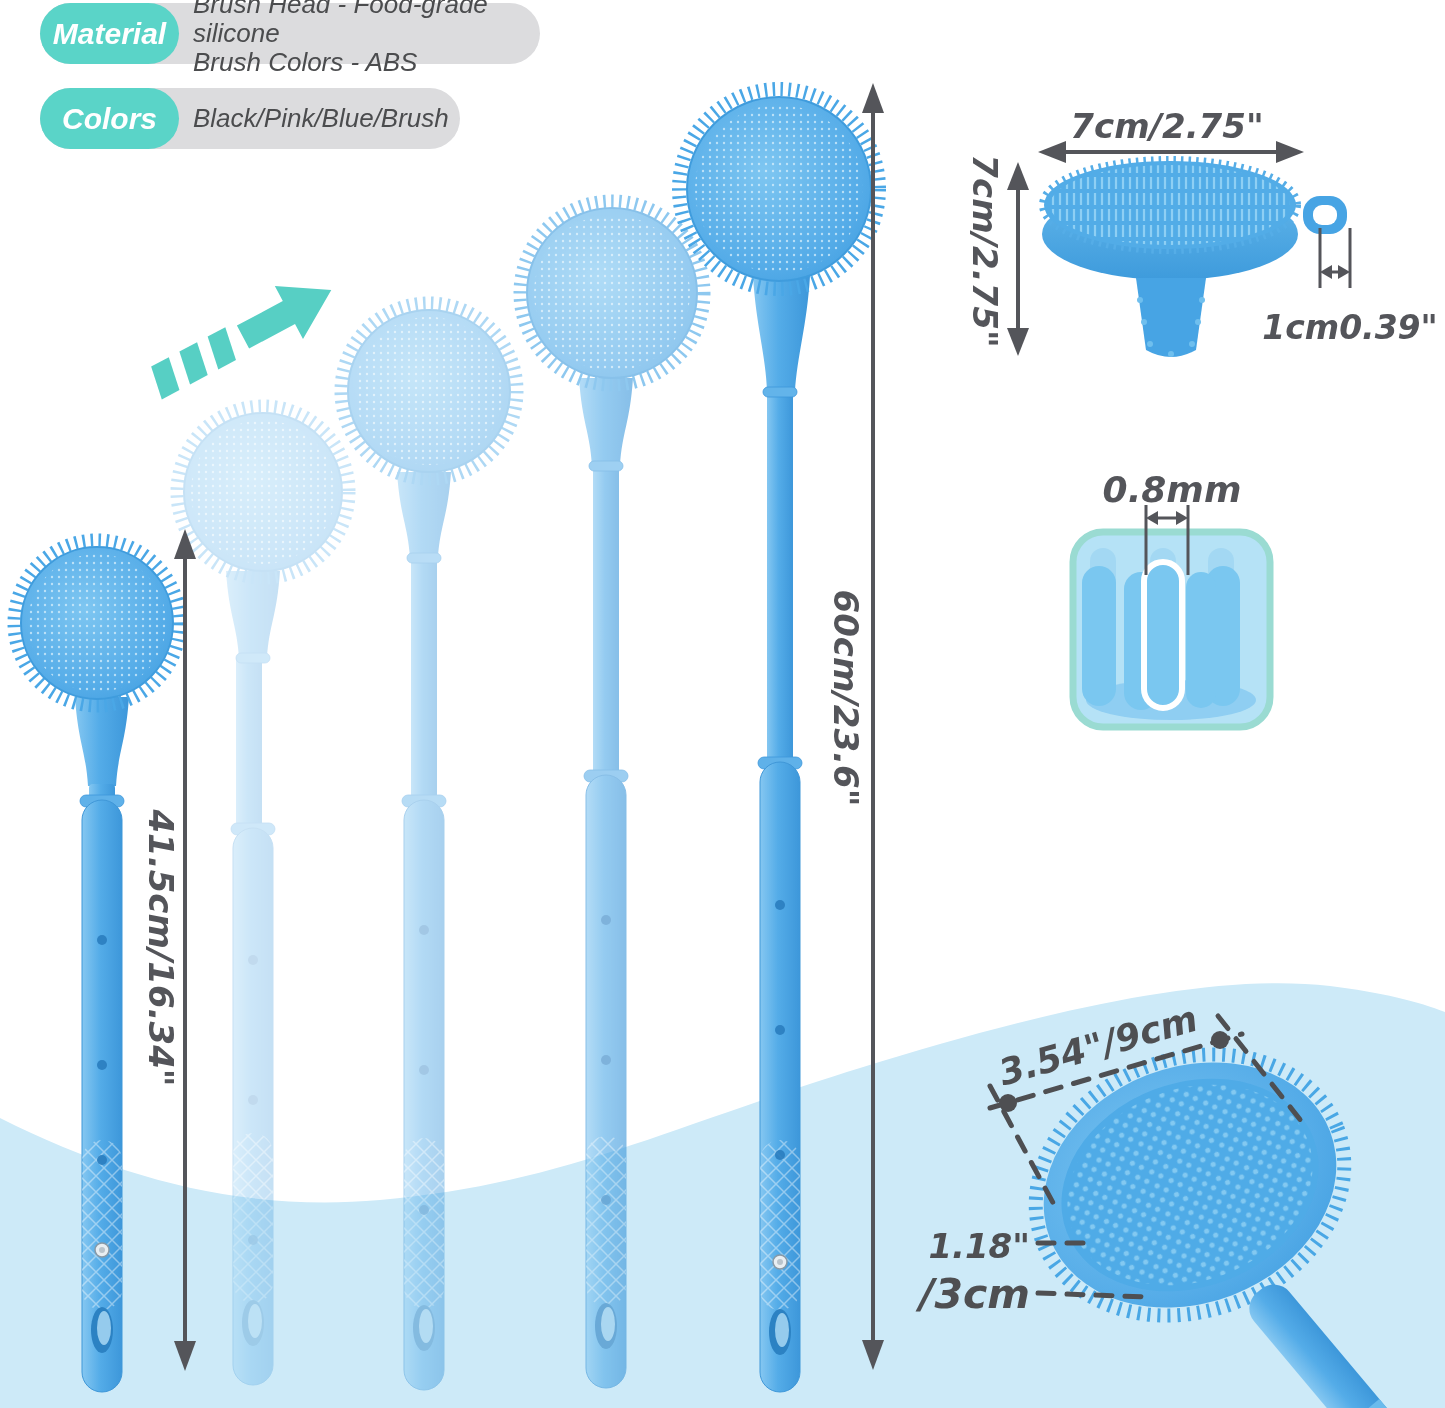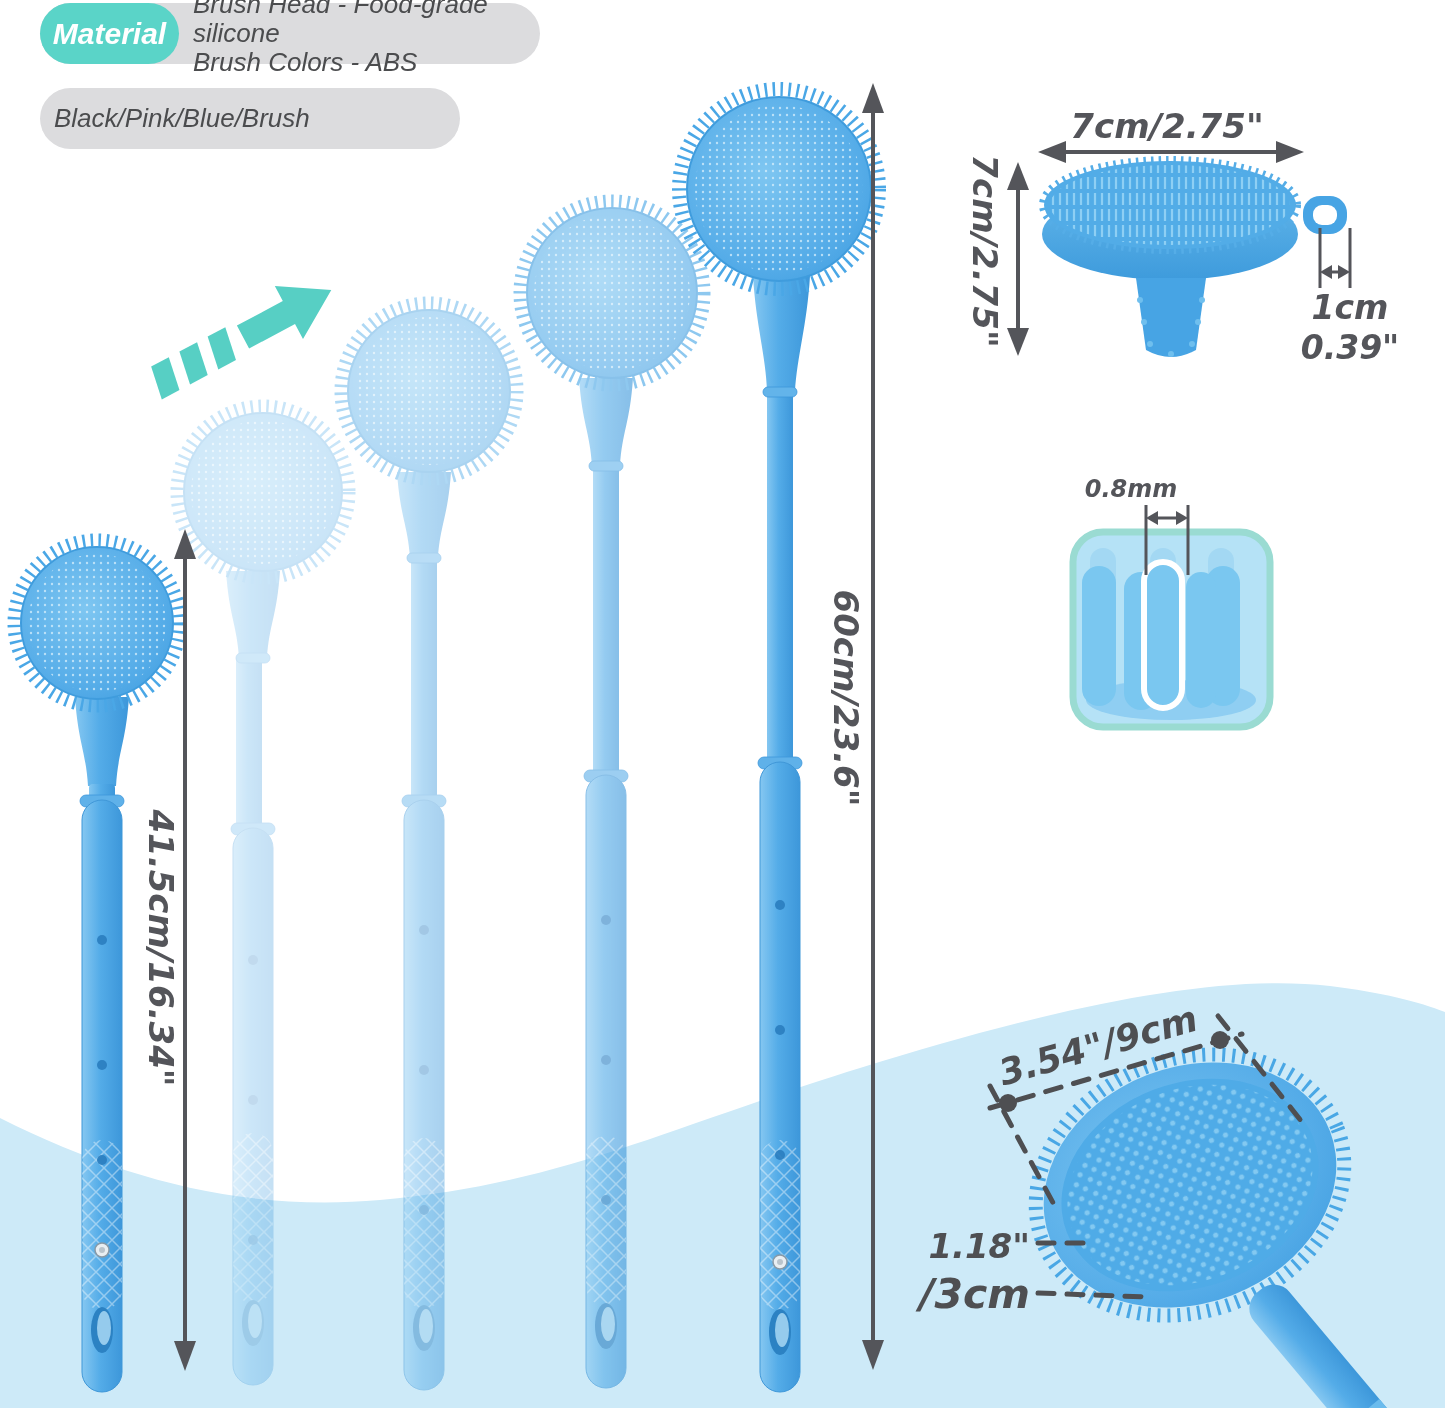"Colors" div.pill-tag { html: none -> <div>Colors</div> }
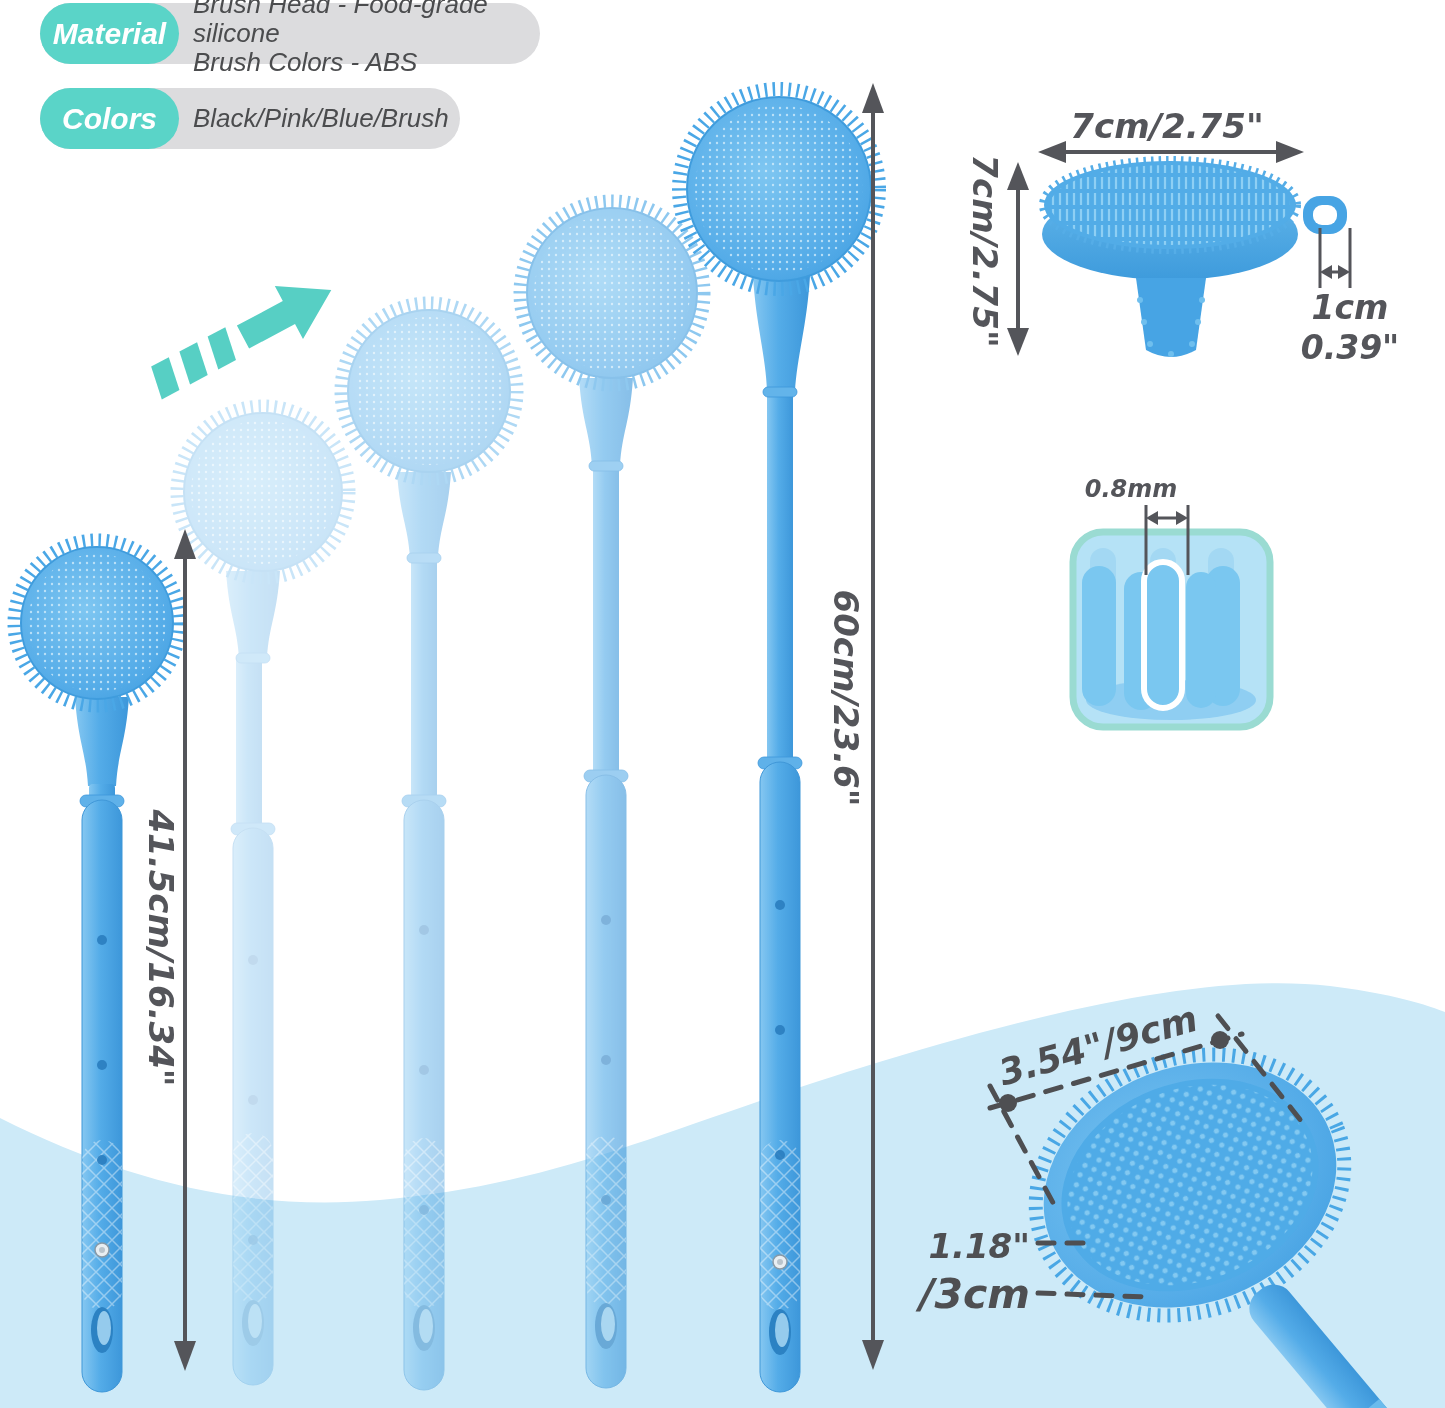"1cm" #lbl-loop { flex-direction: column -> none }
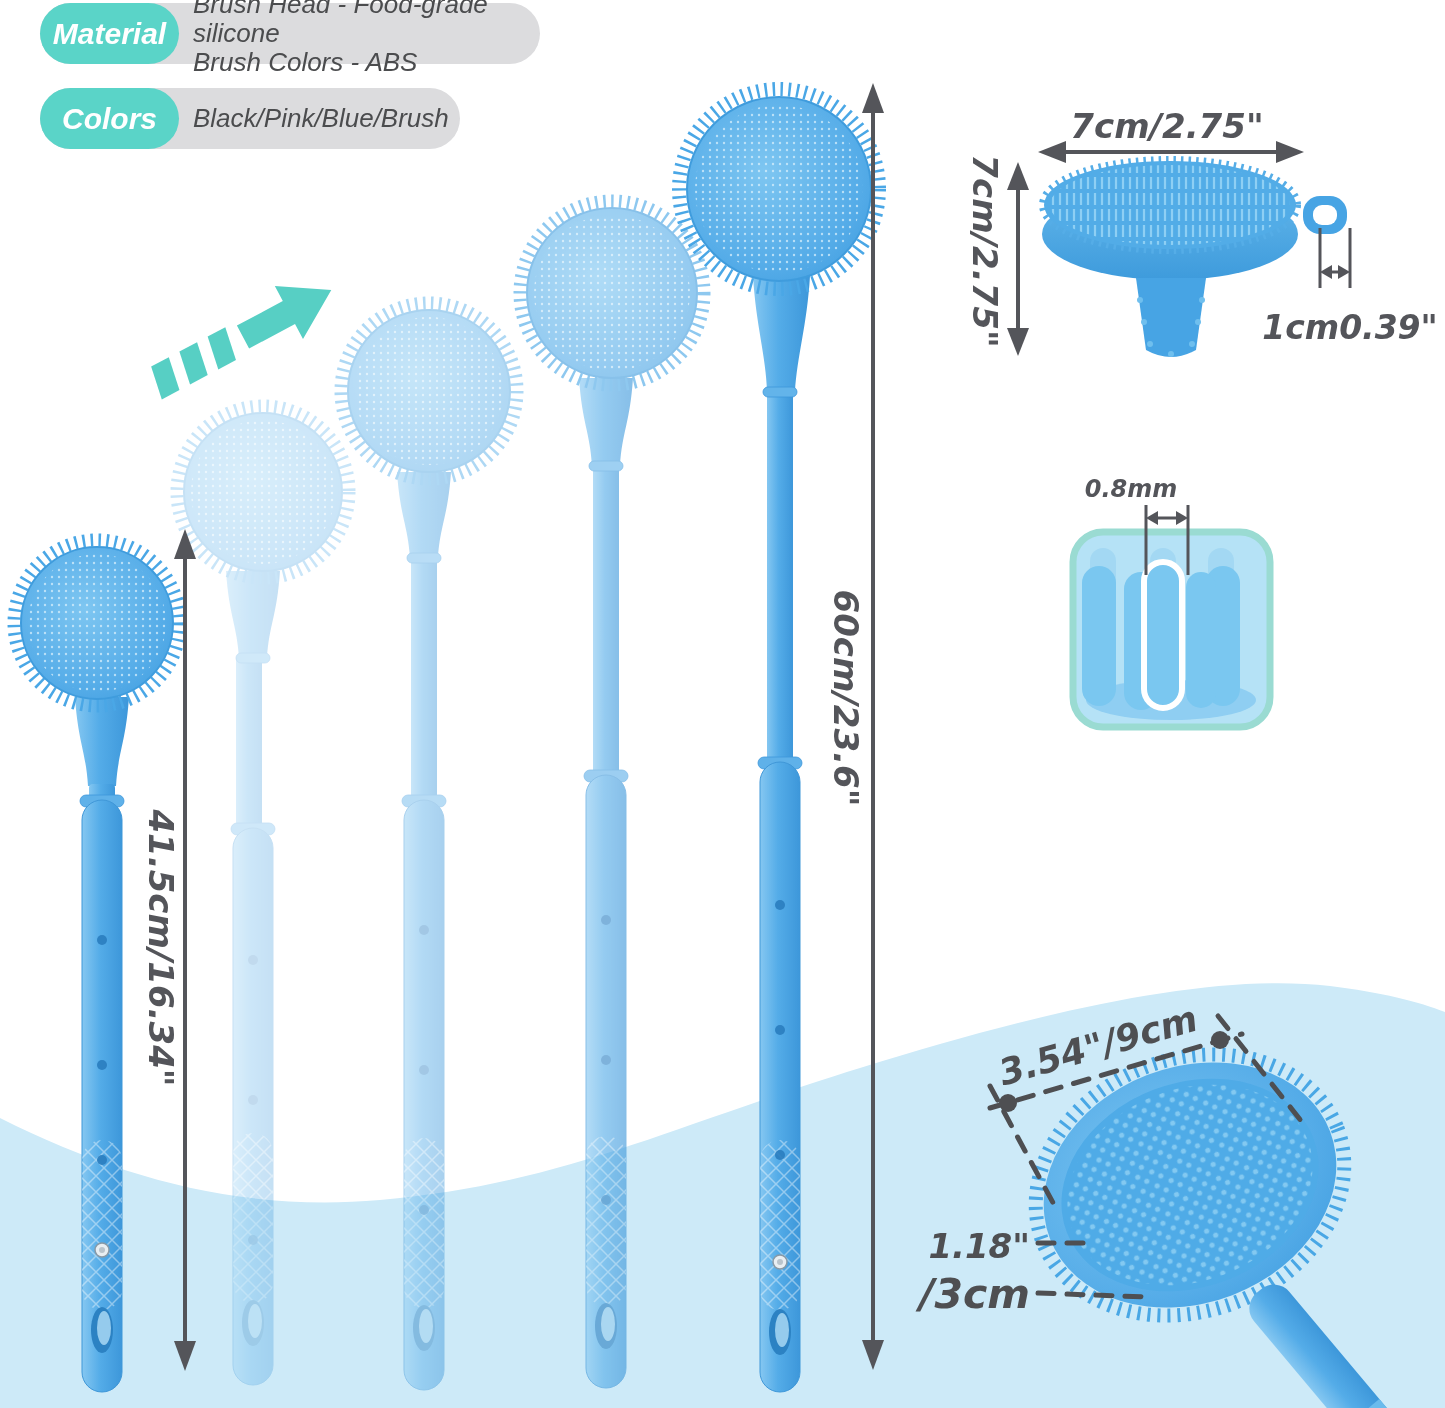"0.8mm" #lbl-bristle { font-size: 24px -> 36px; left: 1031px -> 1072px }
